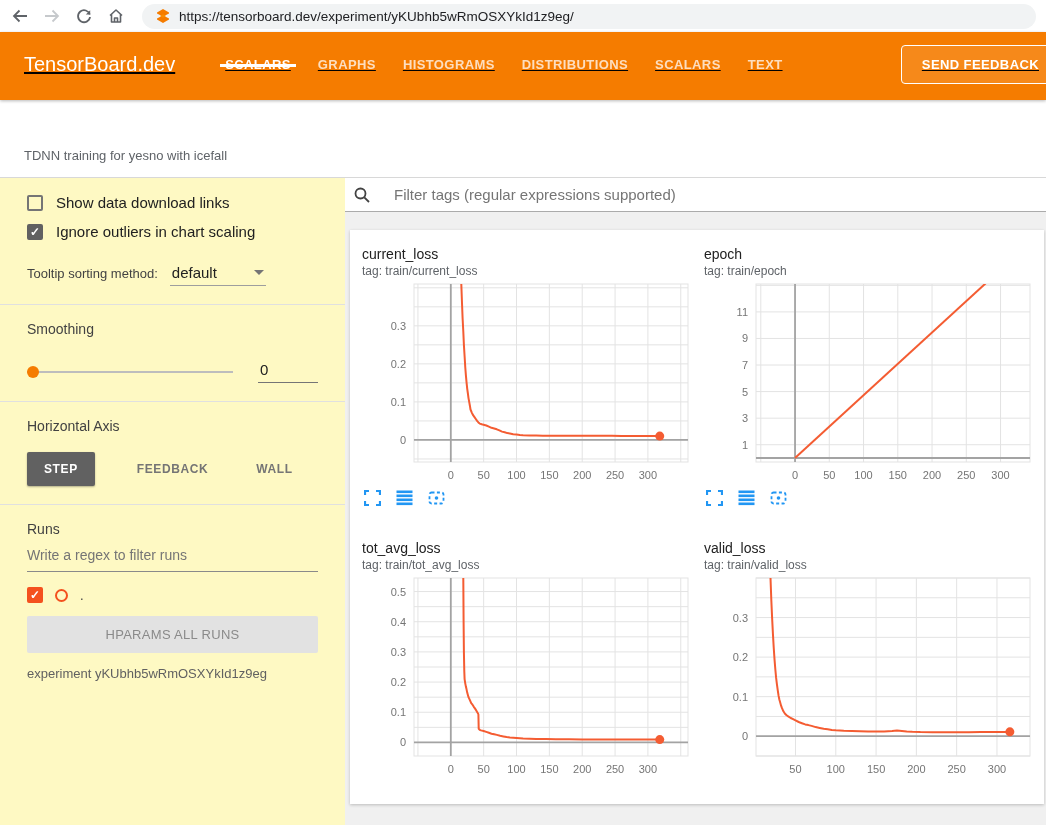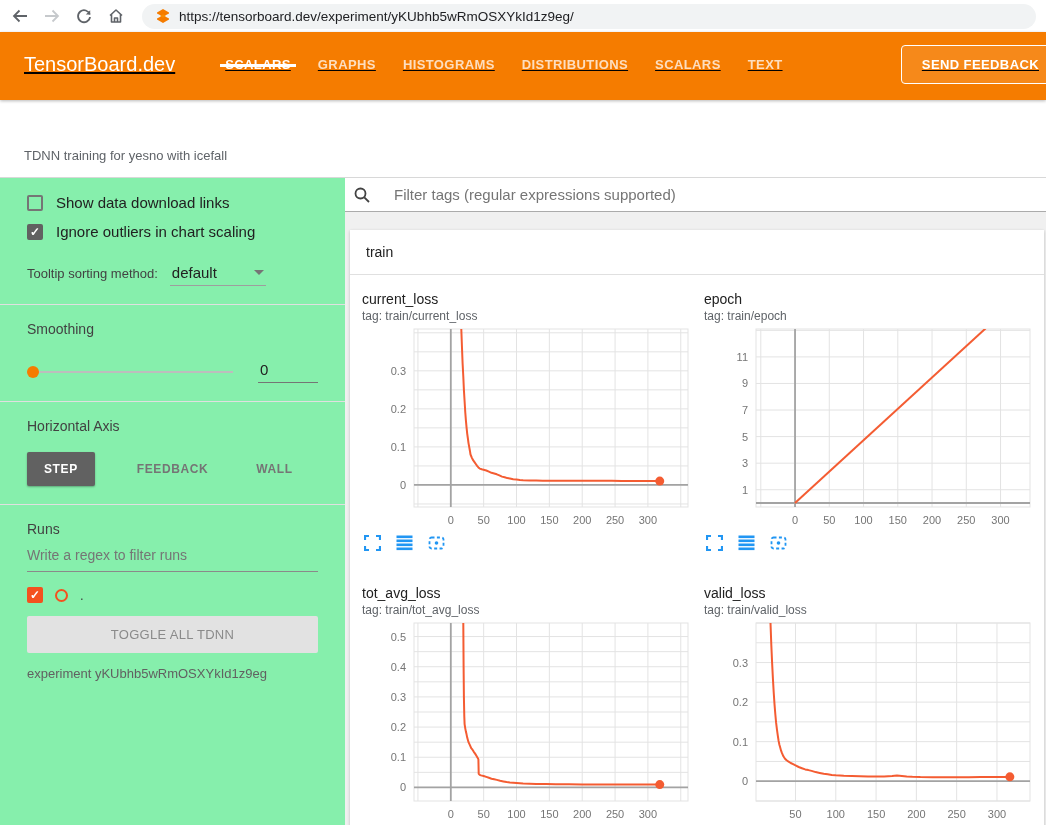"Show data download links" .sidebar { background: #86efac -> #fef9c3 }
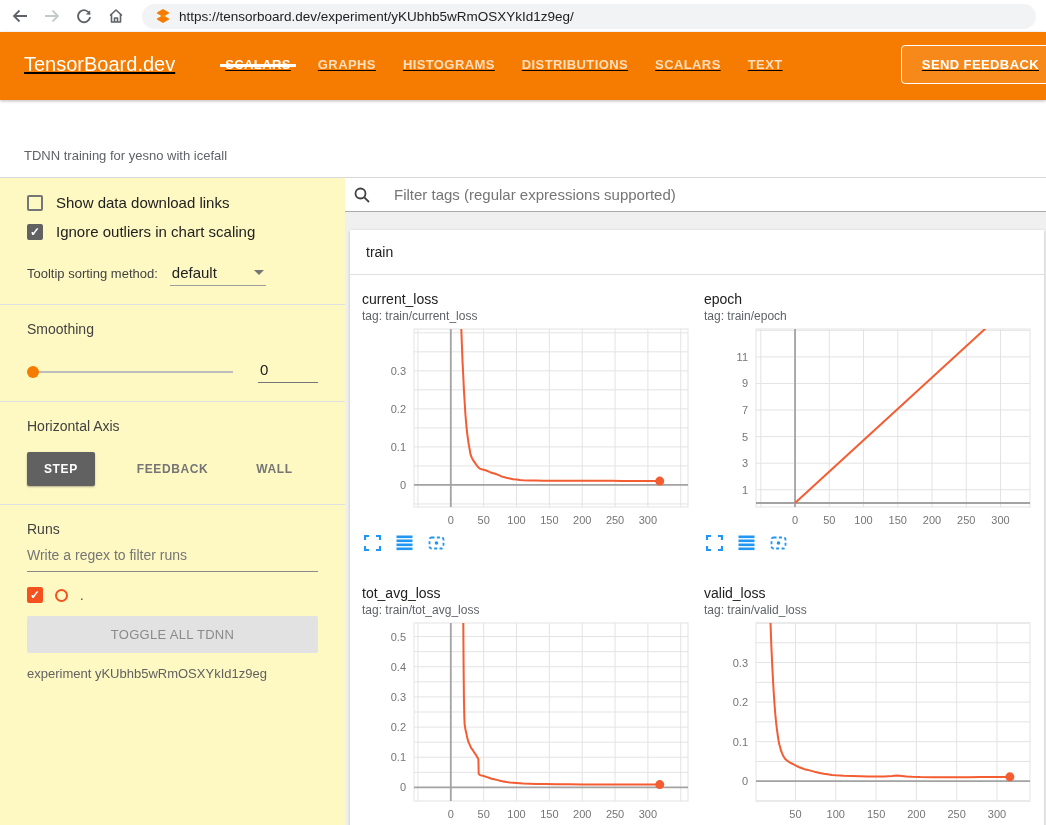"train" div.card-header { html: <div> <span>train</span> </div> -> none }
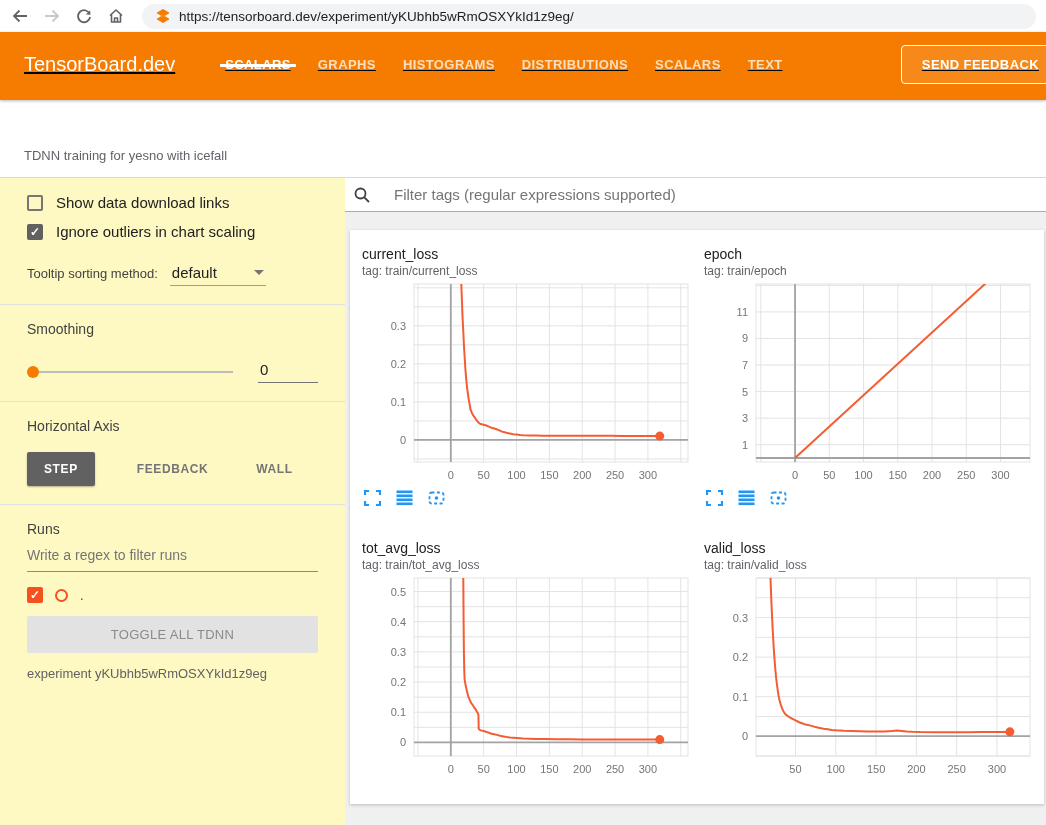"TOGGLE ALL TDNN" button.toggle-btn { text: TOGGLE ALL TDNN -> HPARAMS ALL RUNS }
